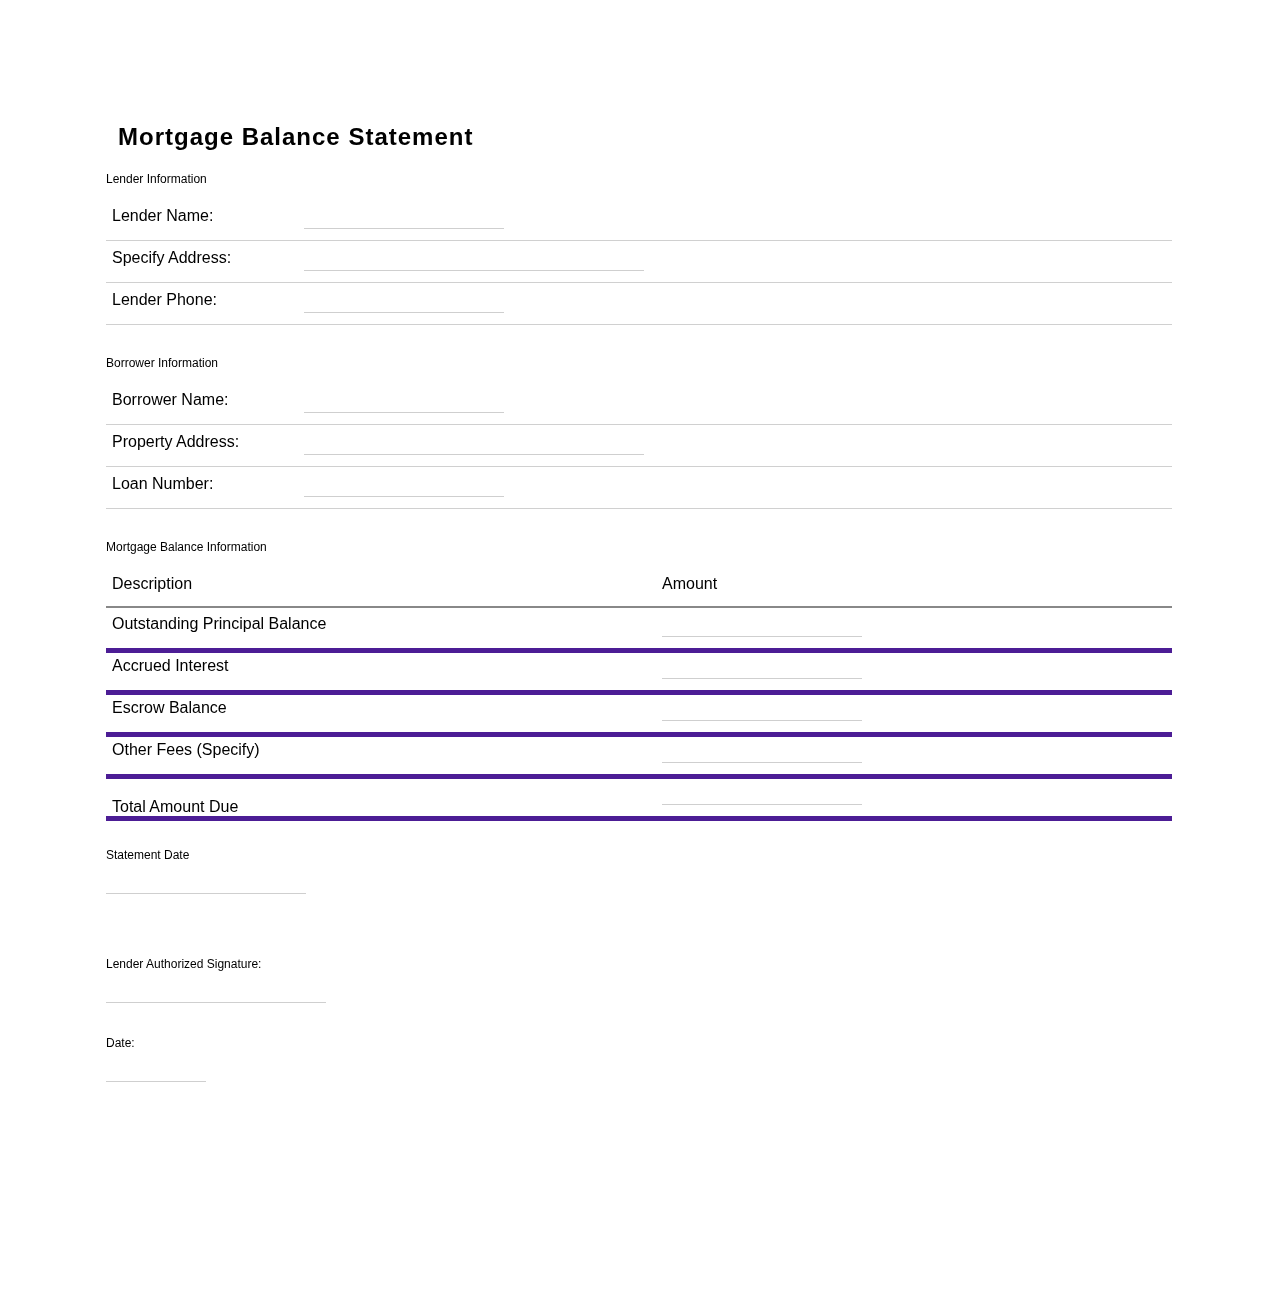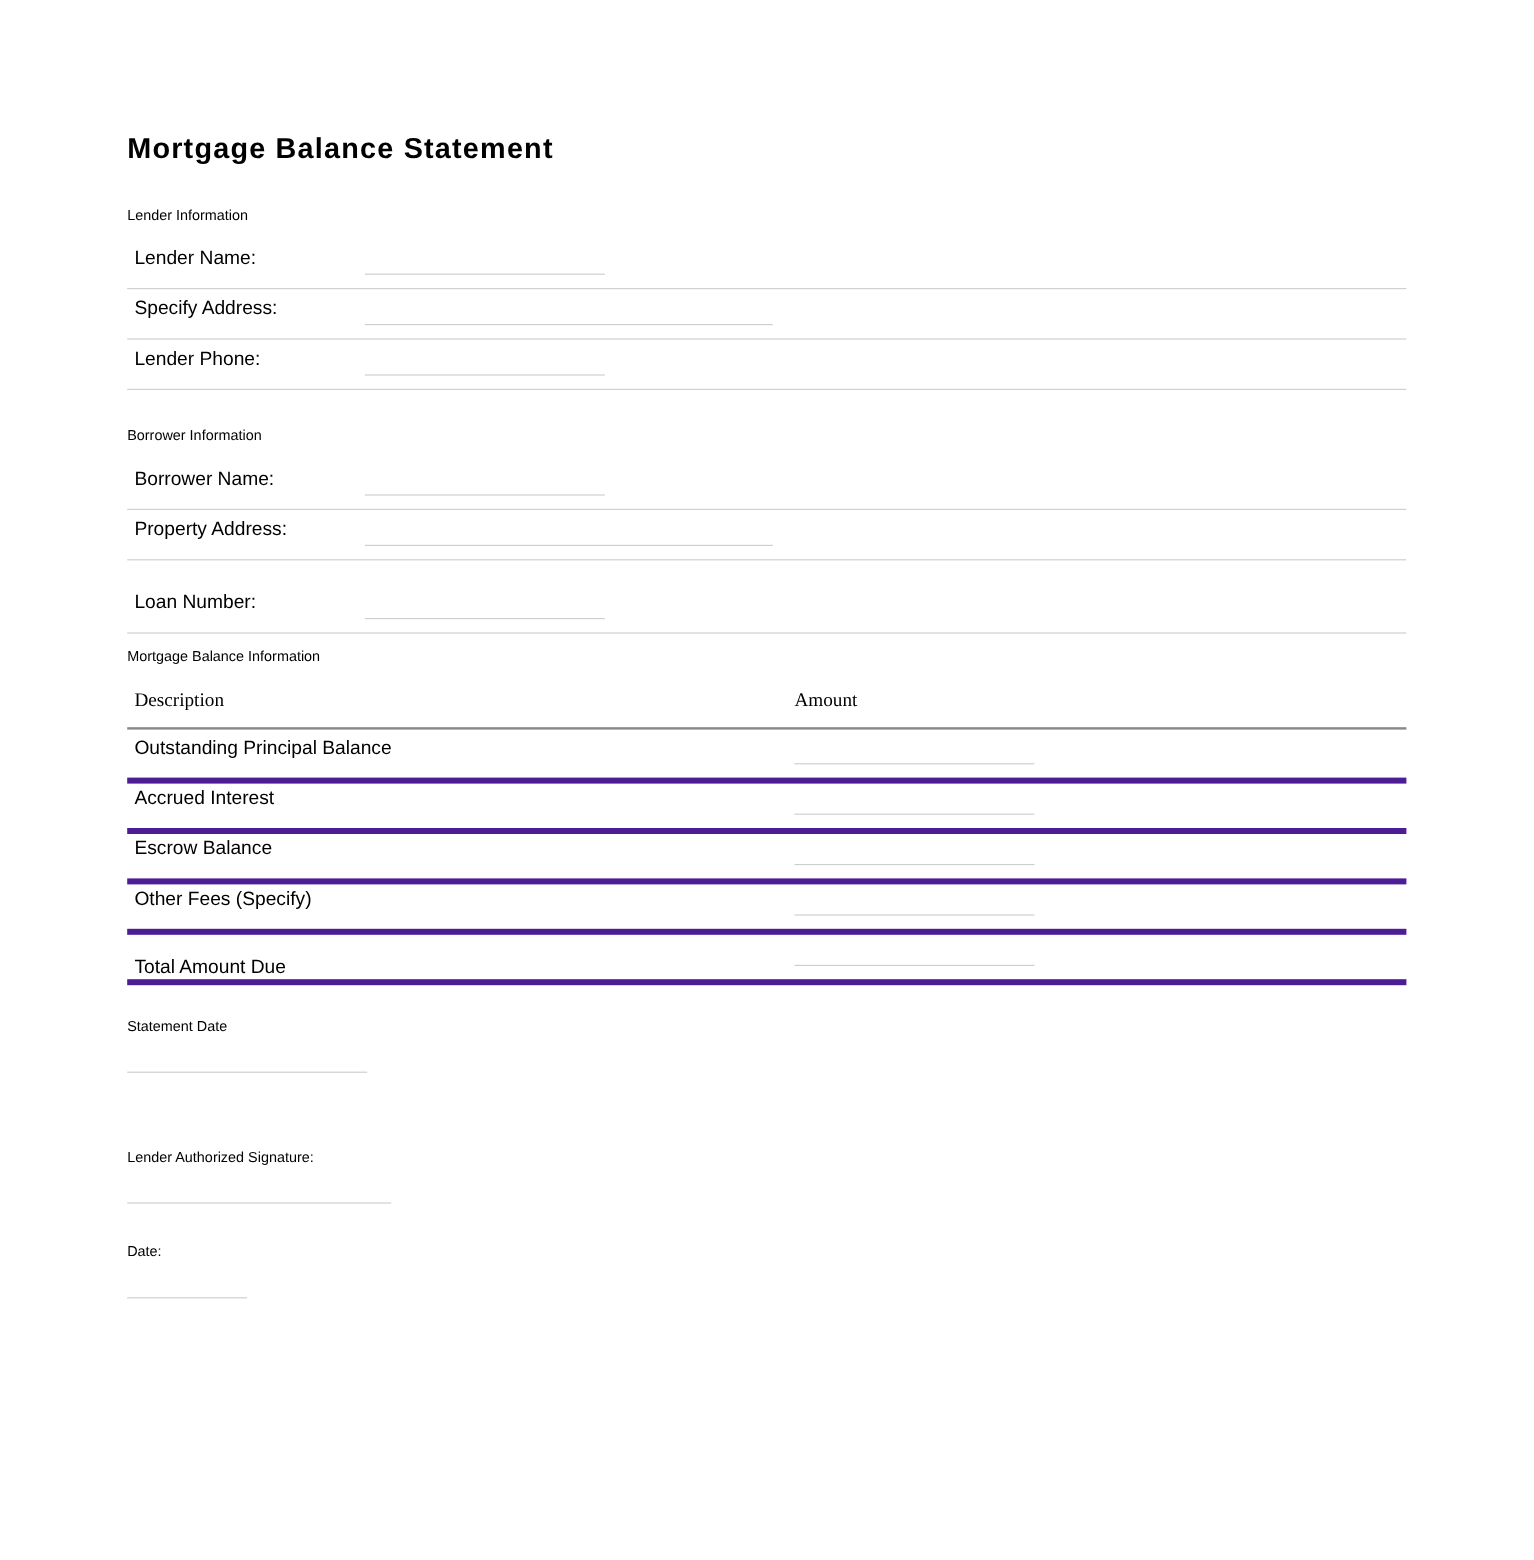"Mortgage Balance Statement" .title { margin: 0 -> 12px }
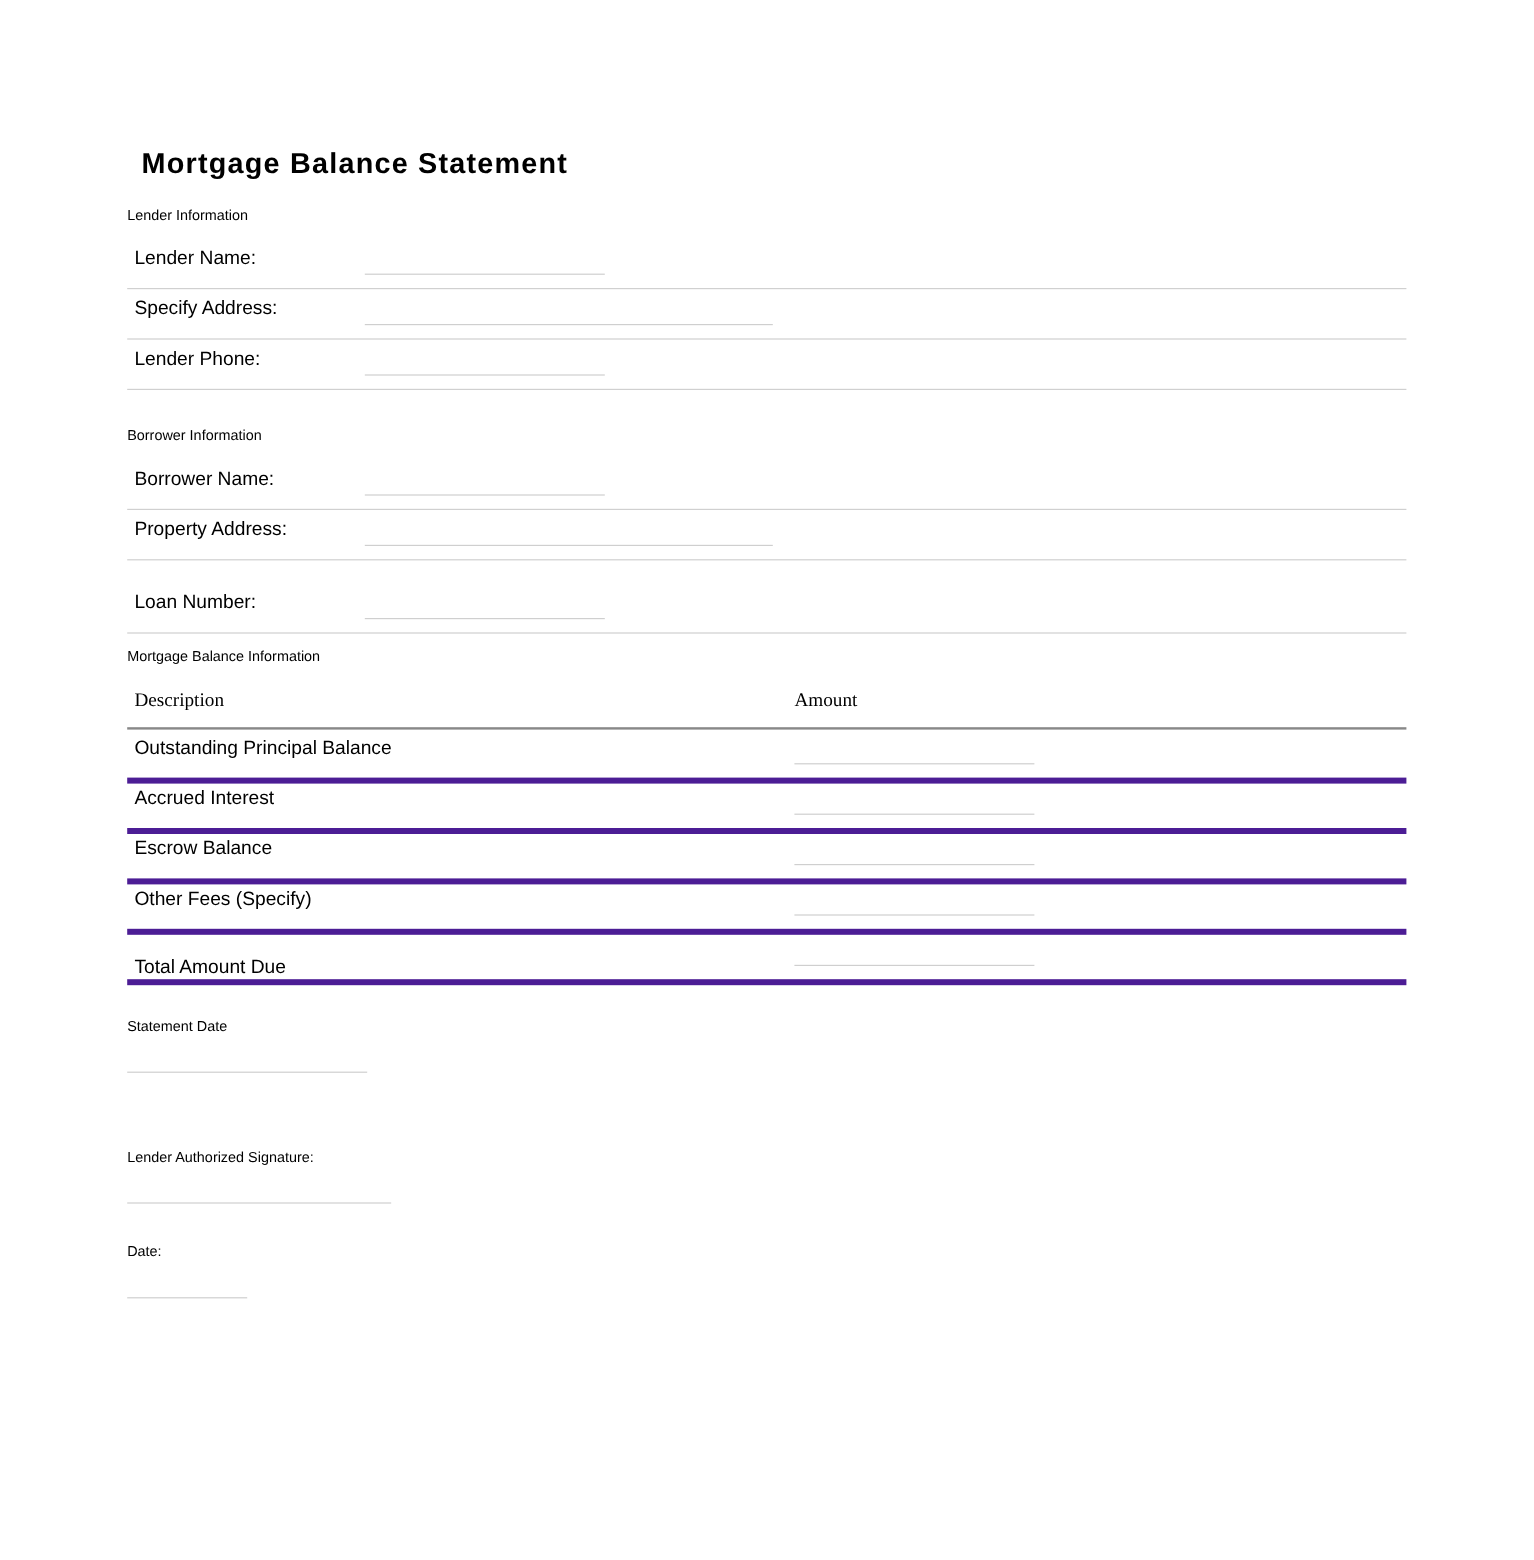"Loan Number:" div.row { top: 485px -> 466px }
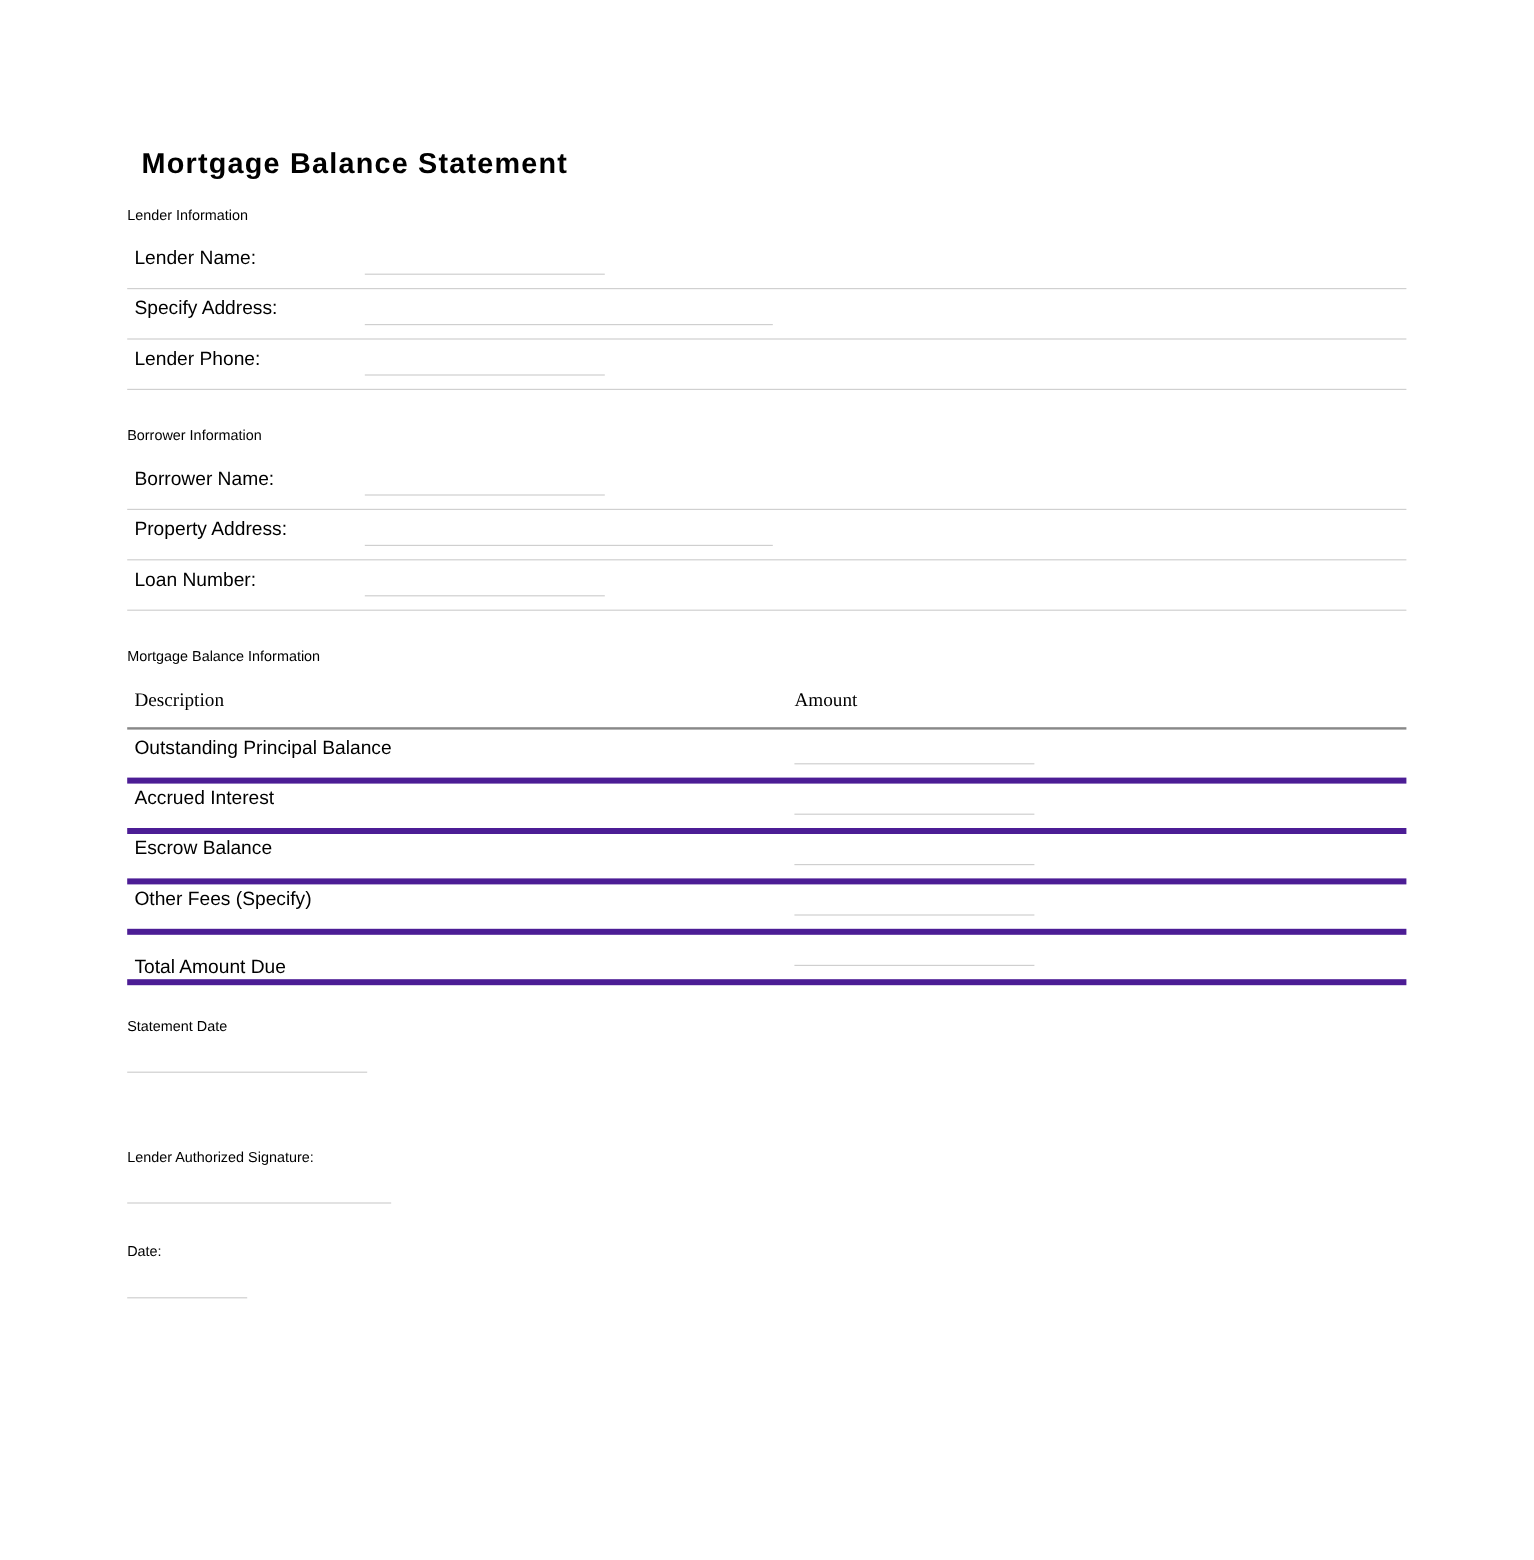"Description" .hdr { font-family: Liberation Serif, serif -> none }
